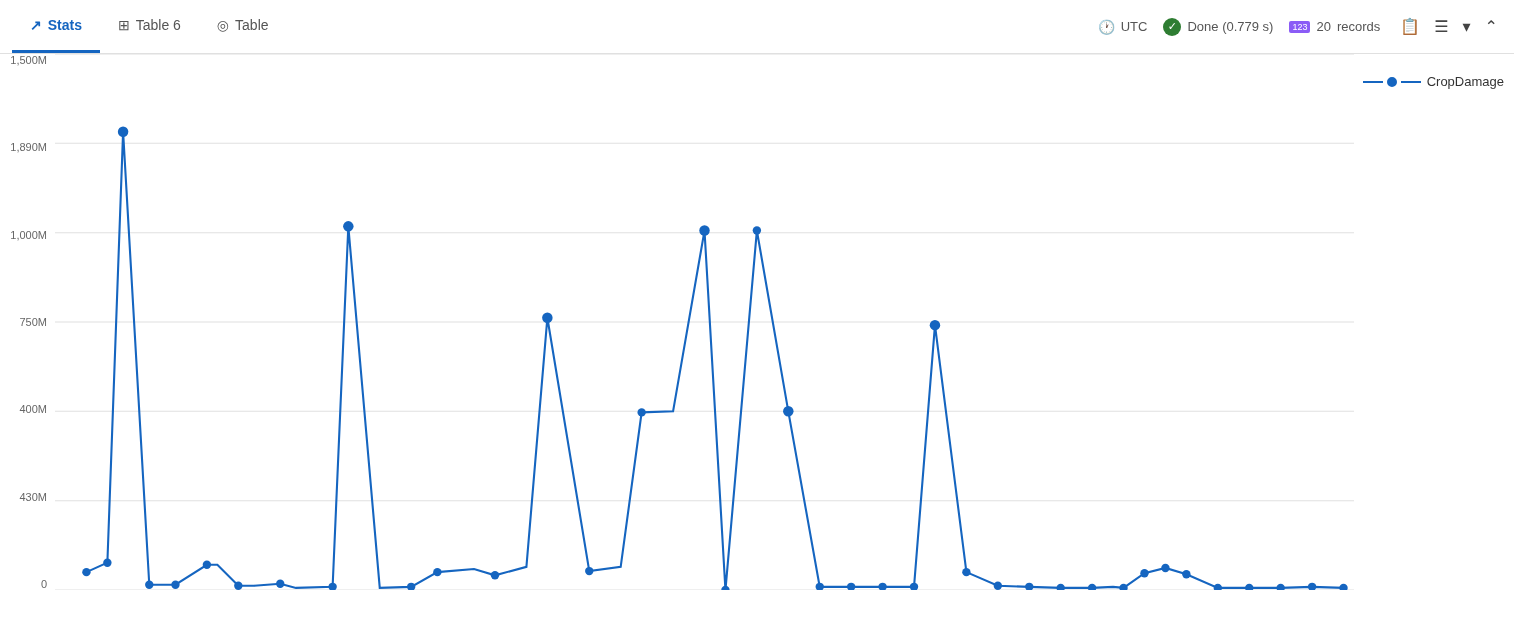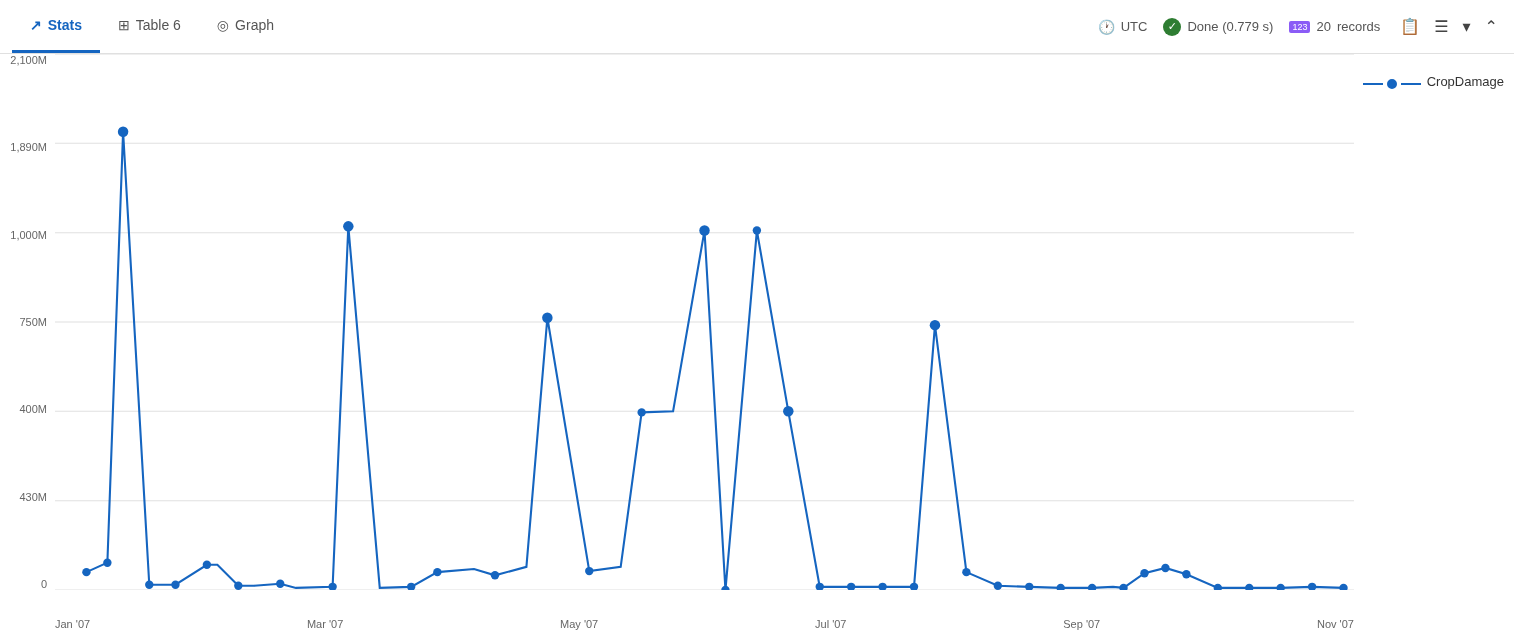"Graph" span { text: Graph -> Table }
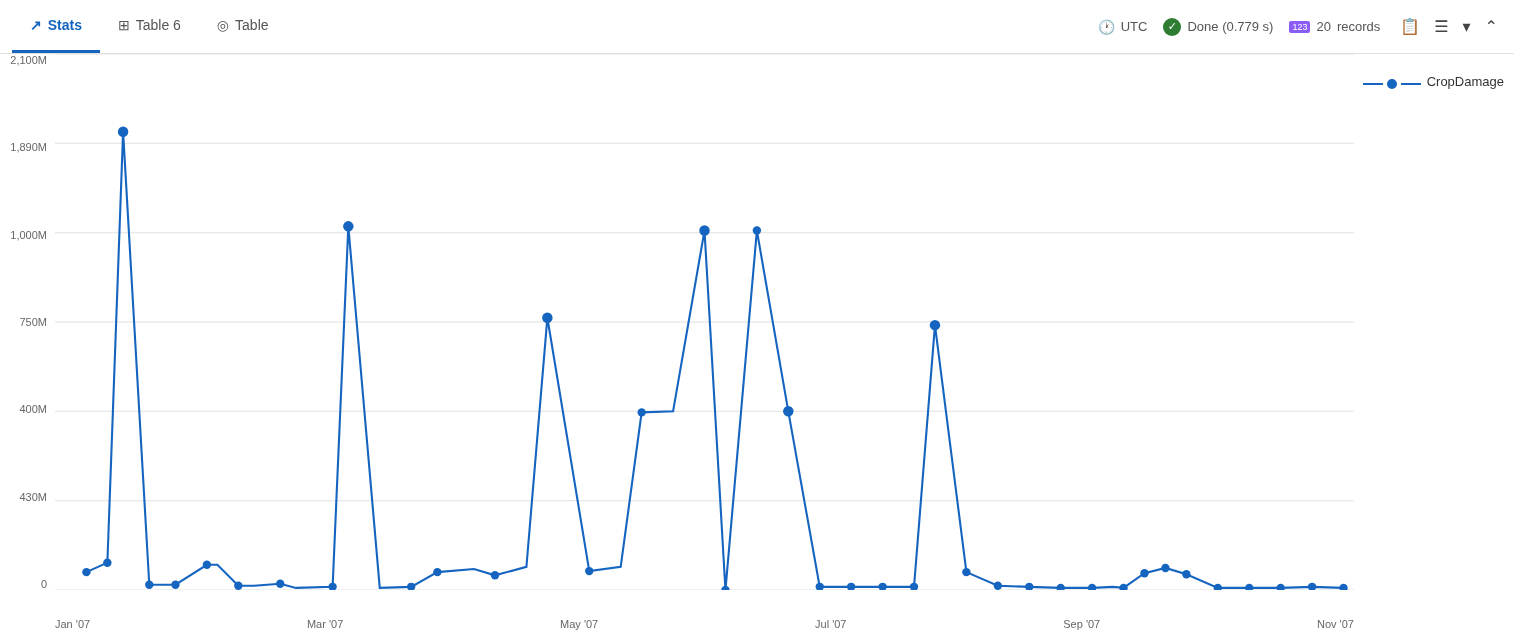"2,100M" span.y-label { text: 2,100M -> 1,500M }
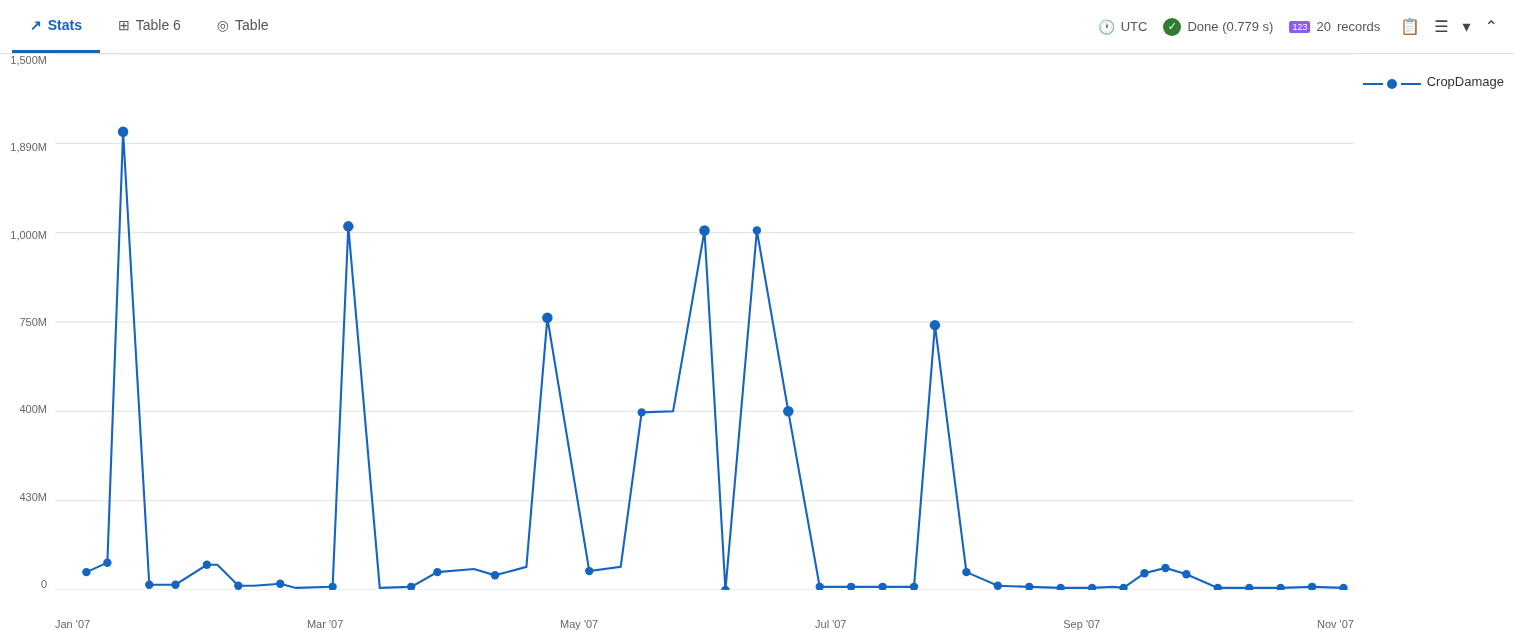"CropDamage" .legend { align-items: flex-end -> center }
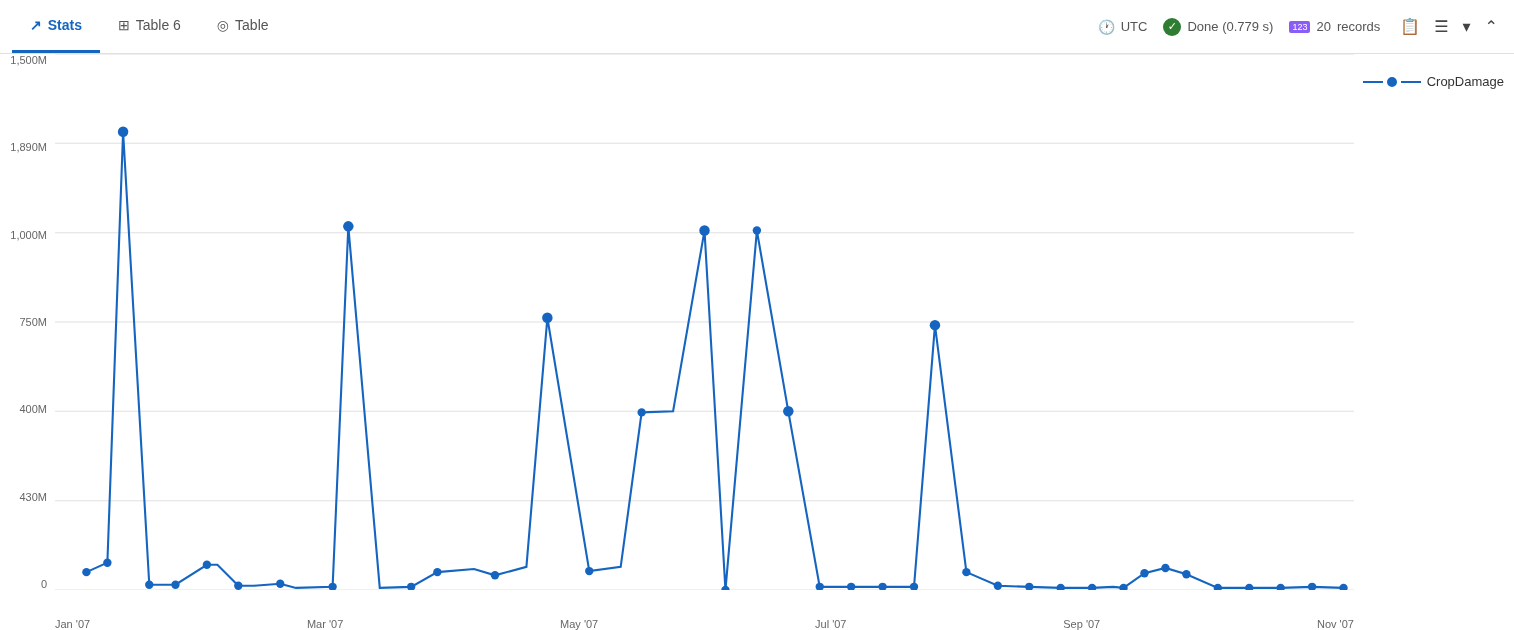"Jan '07" div.x-labels { html: <div> <span>Jan '07</span> <span>Mar '07</span> <span>May '07</span> <span>Jul '07</span> <span>Sep '07</span> <span>Nov '07</span> </div> -> none }
